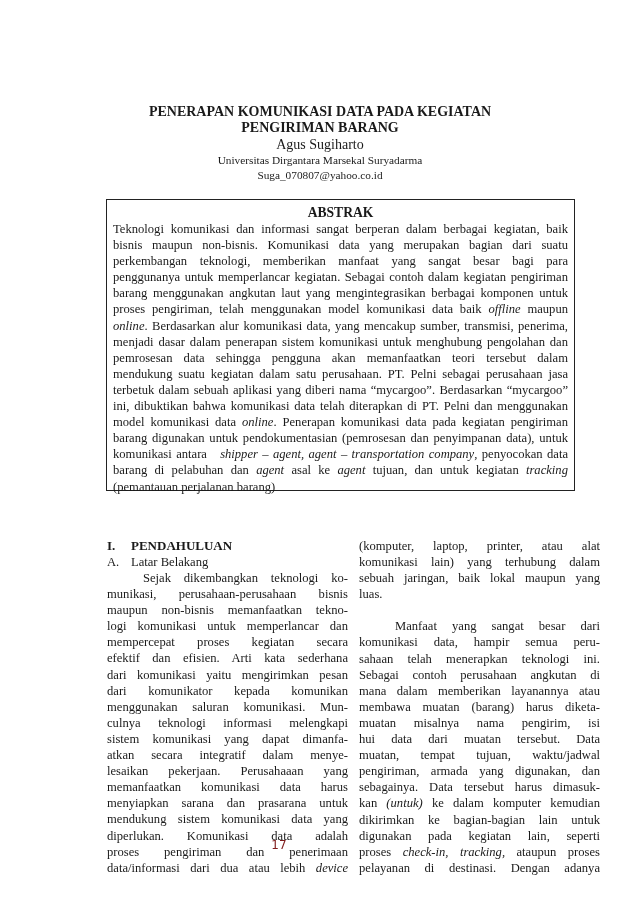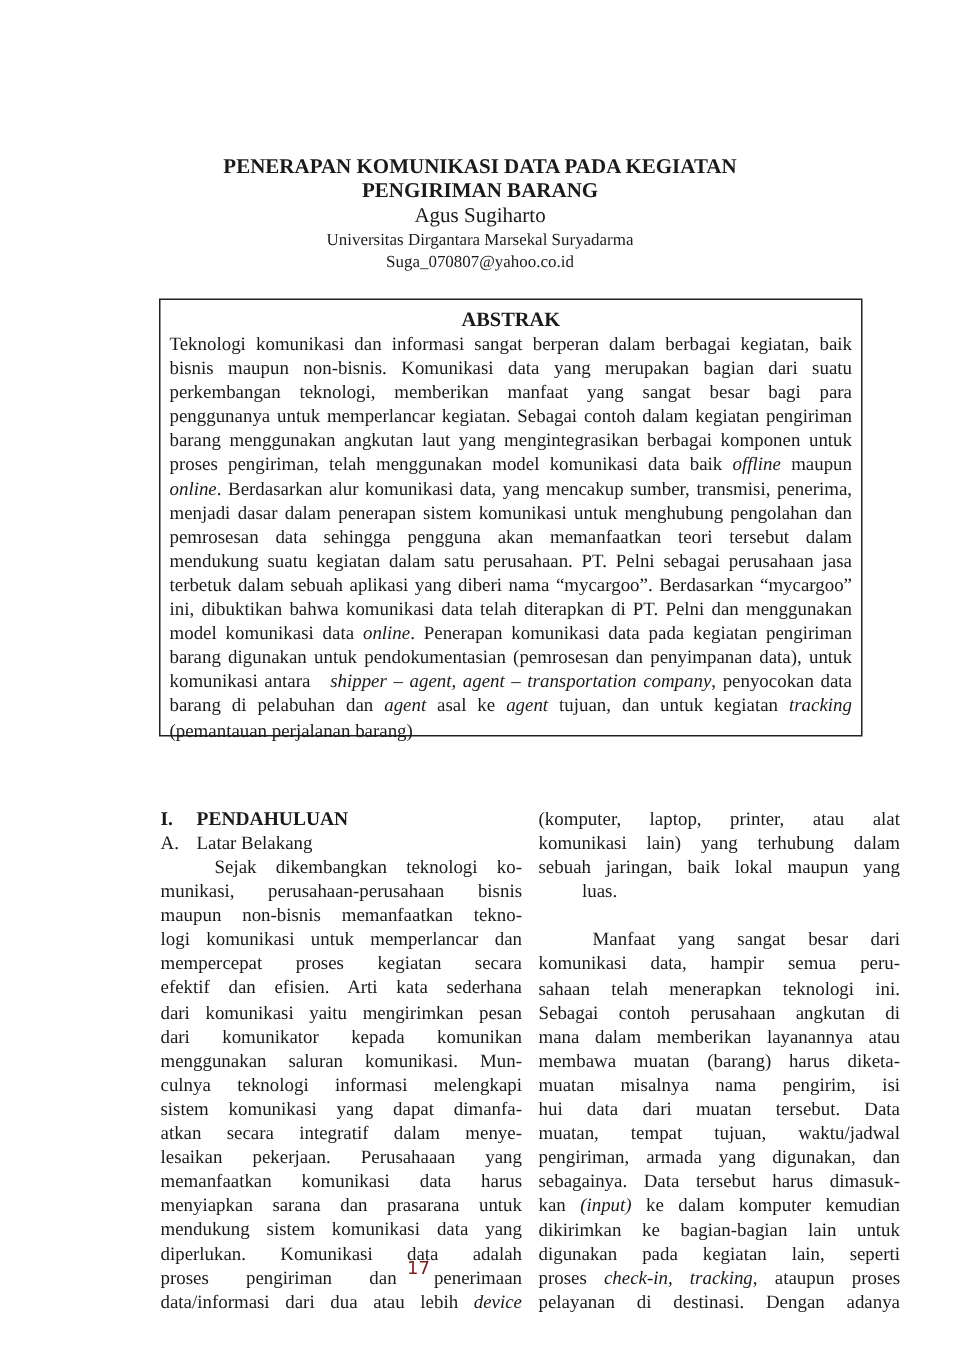"luas." .col .line.last { margin-left: 29px -> none }
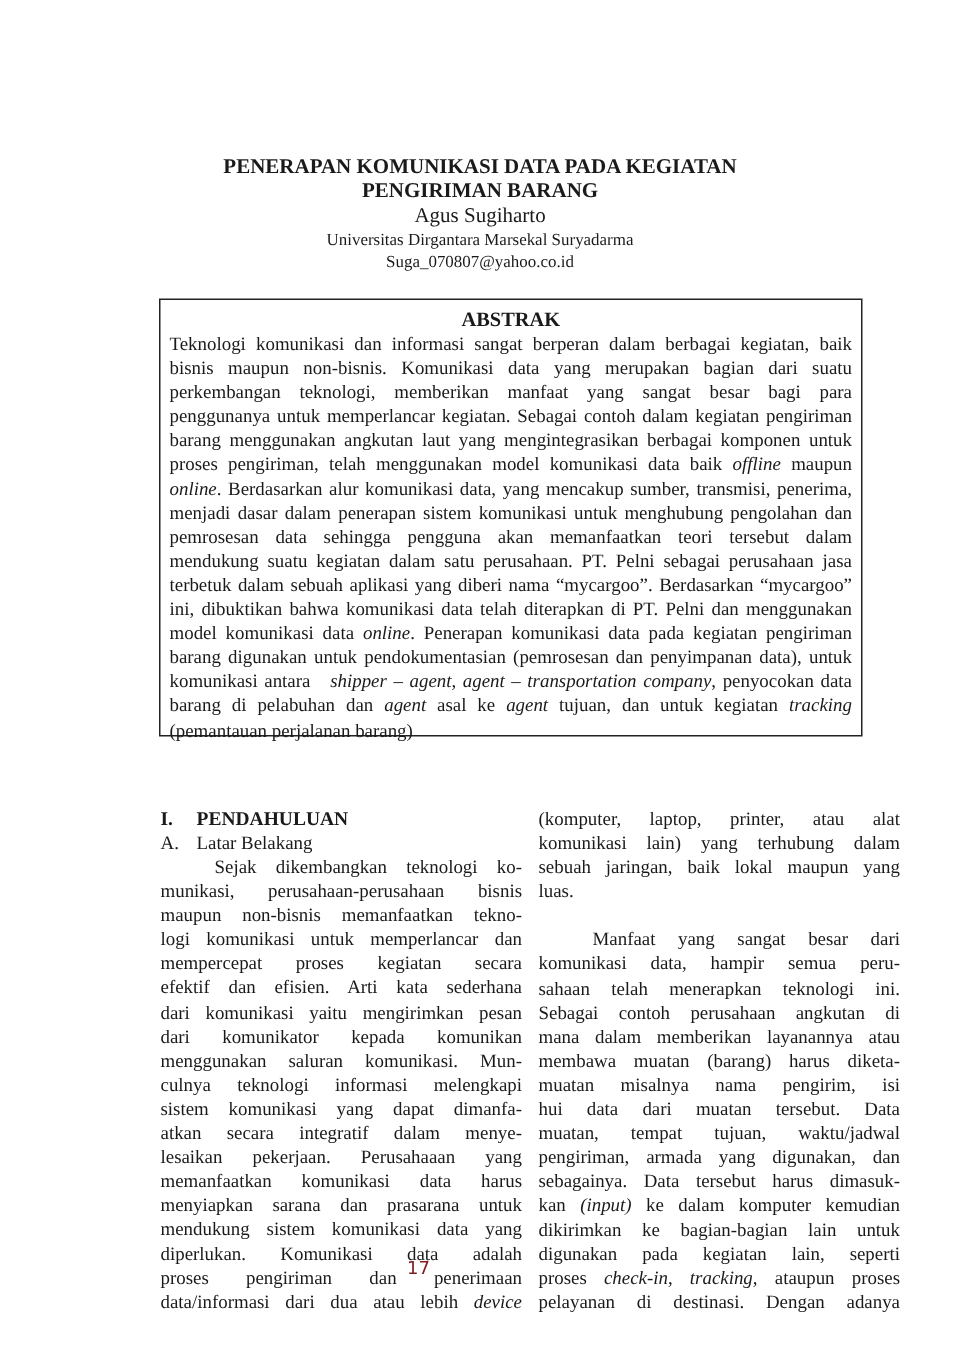"(input)" i { text: input -> untuk }
